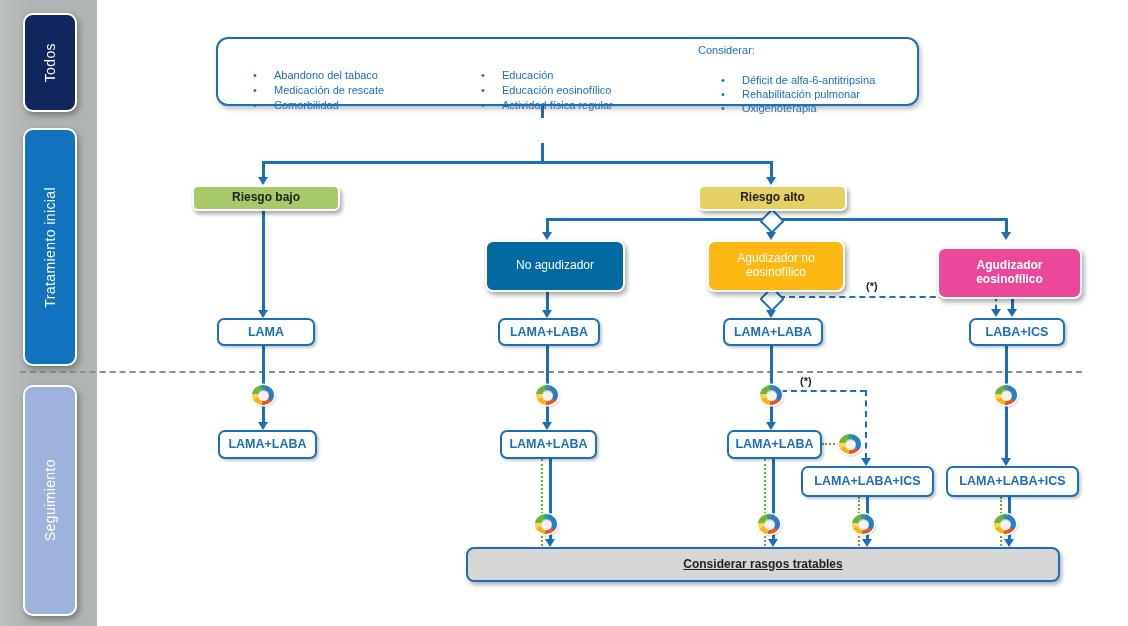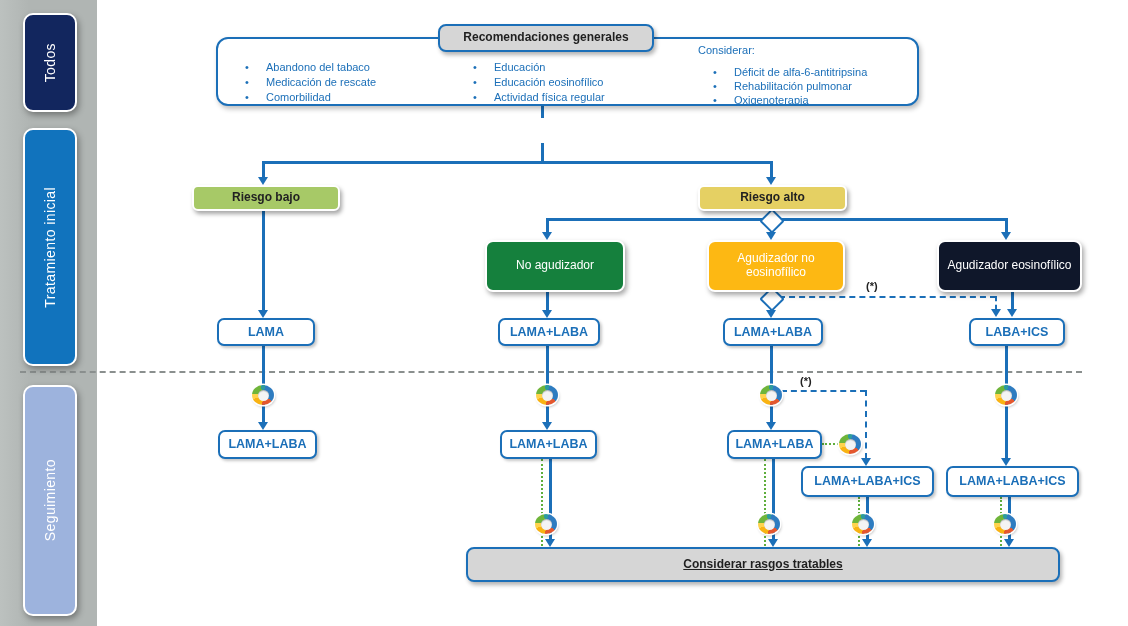"Recomendaciones generales" div.node { html: <div>Recomendaciones generales</div> -> none }
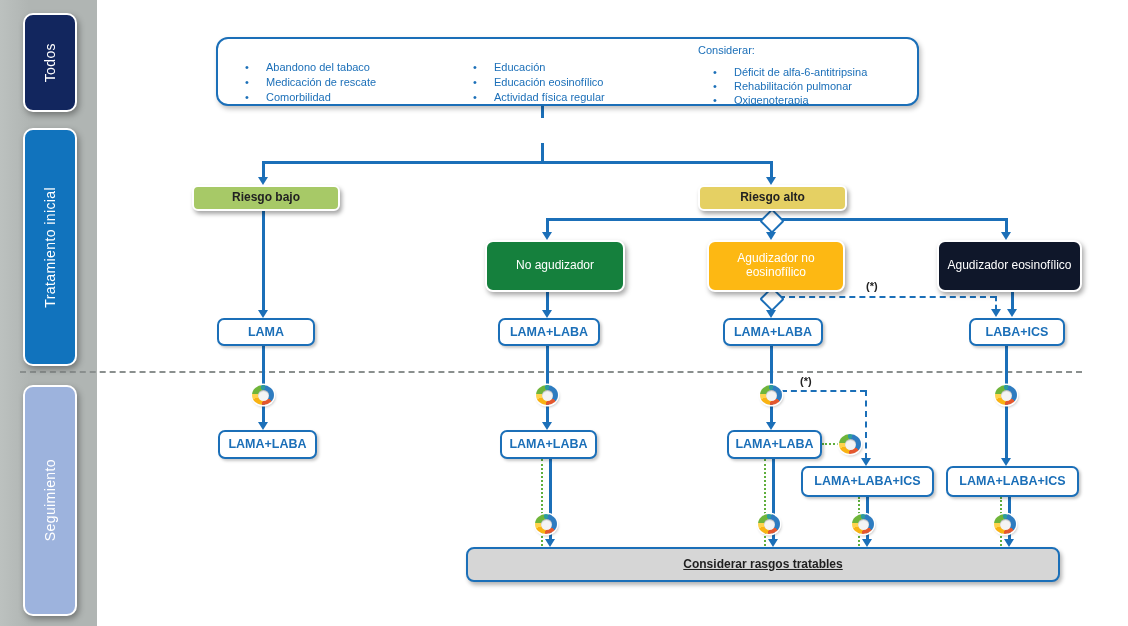"Abandono del tabaco" .recwrap ul { margin: 8px -> 16px }
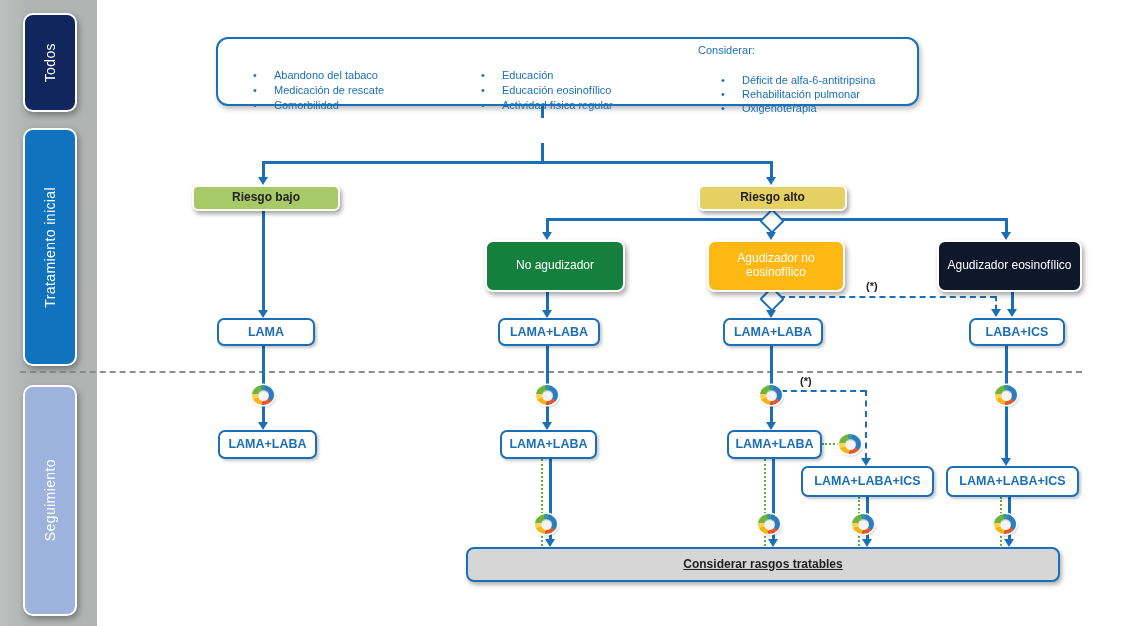"No agudizador" div.node { background: #15803d -> #0369a1 }
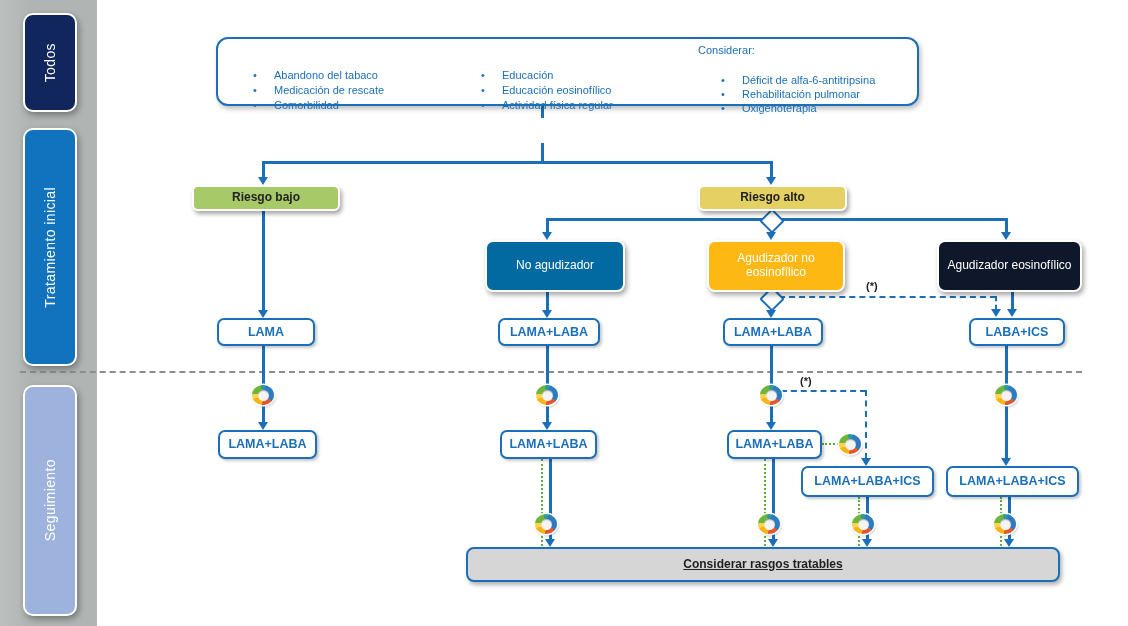"Agudizador eosinofílico" div.node { background: #0f172a -> #ec4899; font-weight: none -> bold; top: 240px -> 247px }
